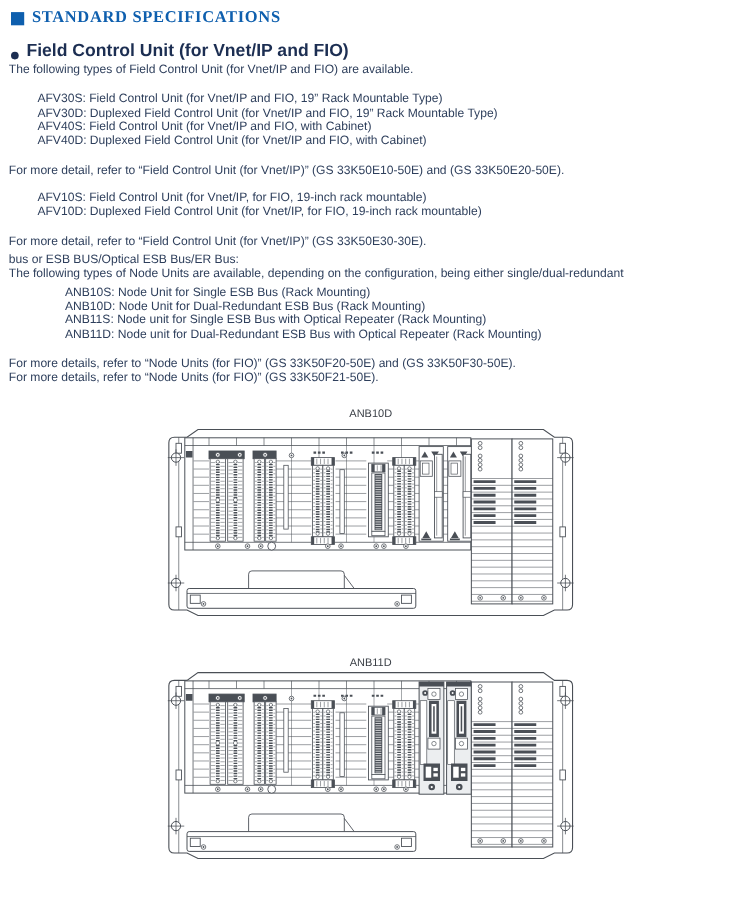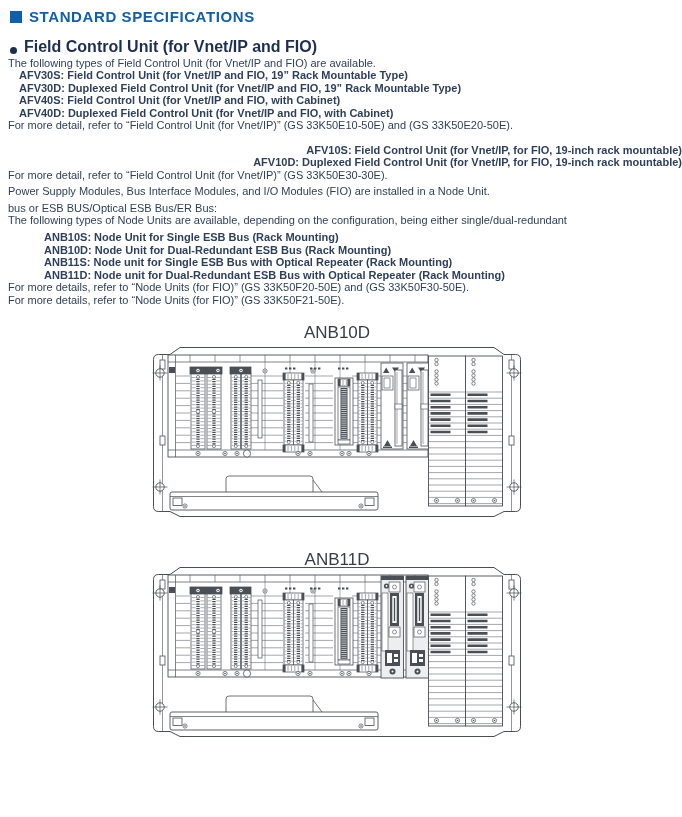"STANDARD SPECIFICATIONS" h1 { font-family: none -> Liberation Serif, serif }
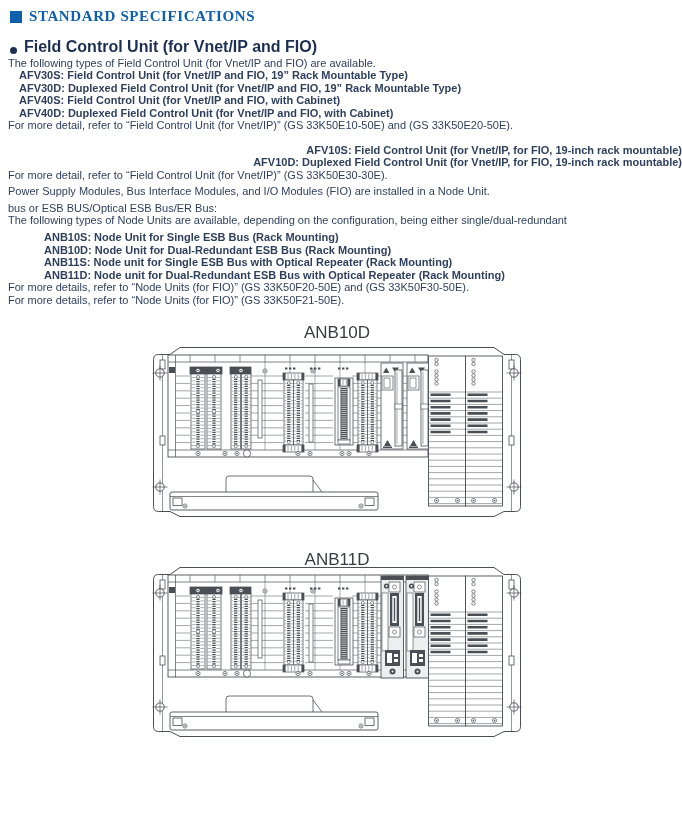"AFV30S: Field Control Unit (for" ul.models { font-weight: bold -> none; margin: 0 -> 15px }
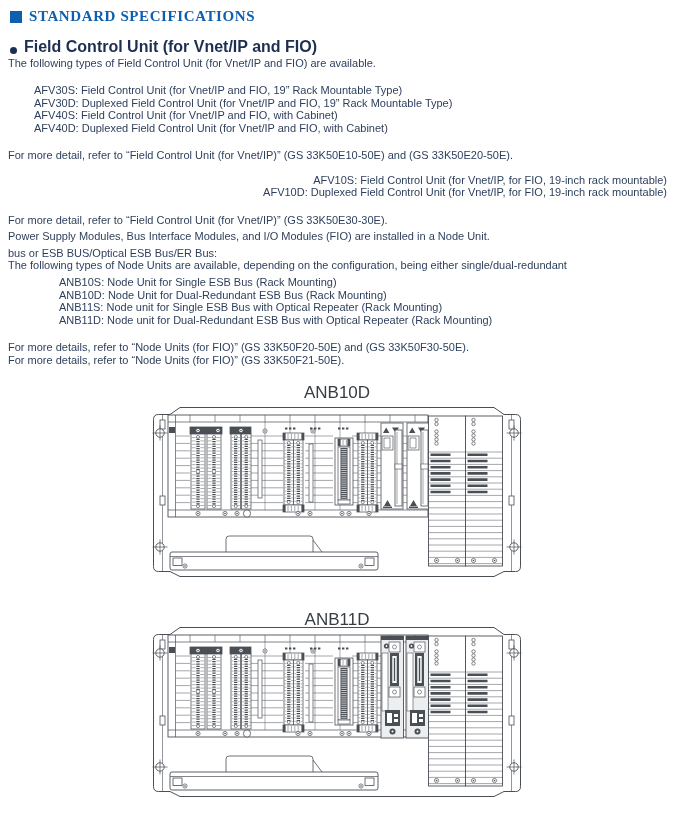"AFV10S: Field Control Unit (for" ul.gap { text-align: right -> none }
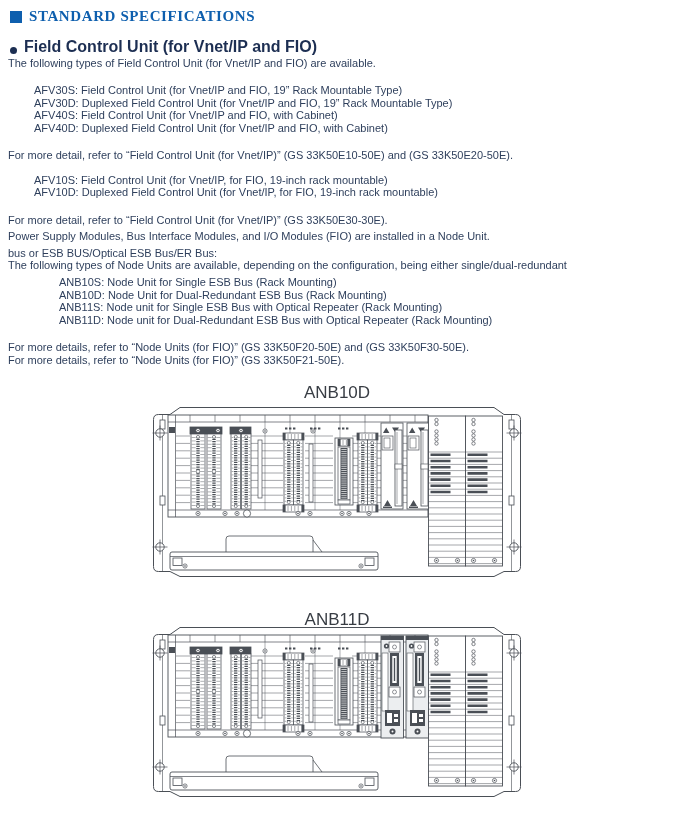"Power Supply Modules, Bus Interface" p.body { html: <p>Power Supply Modules, Bus Interface Modules, and I/O Modules (FIO) are installed in a Node Unit.</p> -> none }
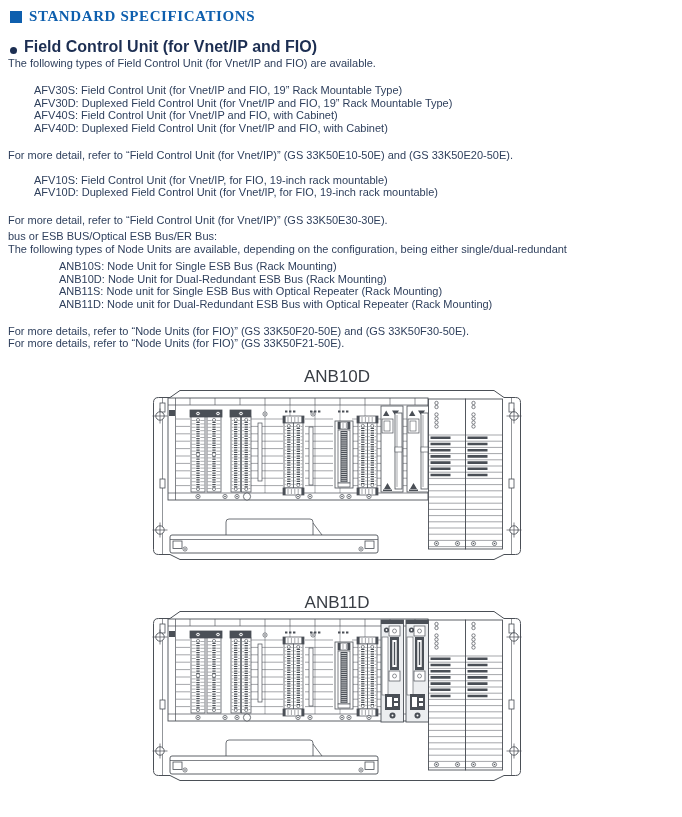"ANB10D" figcaption { font-size: 17px -> 10px }
